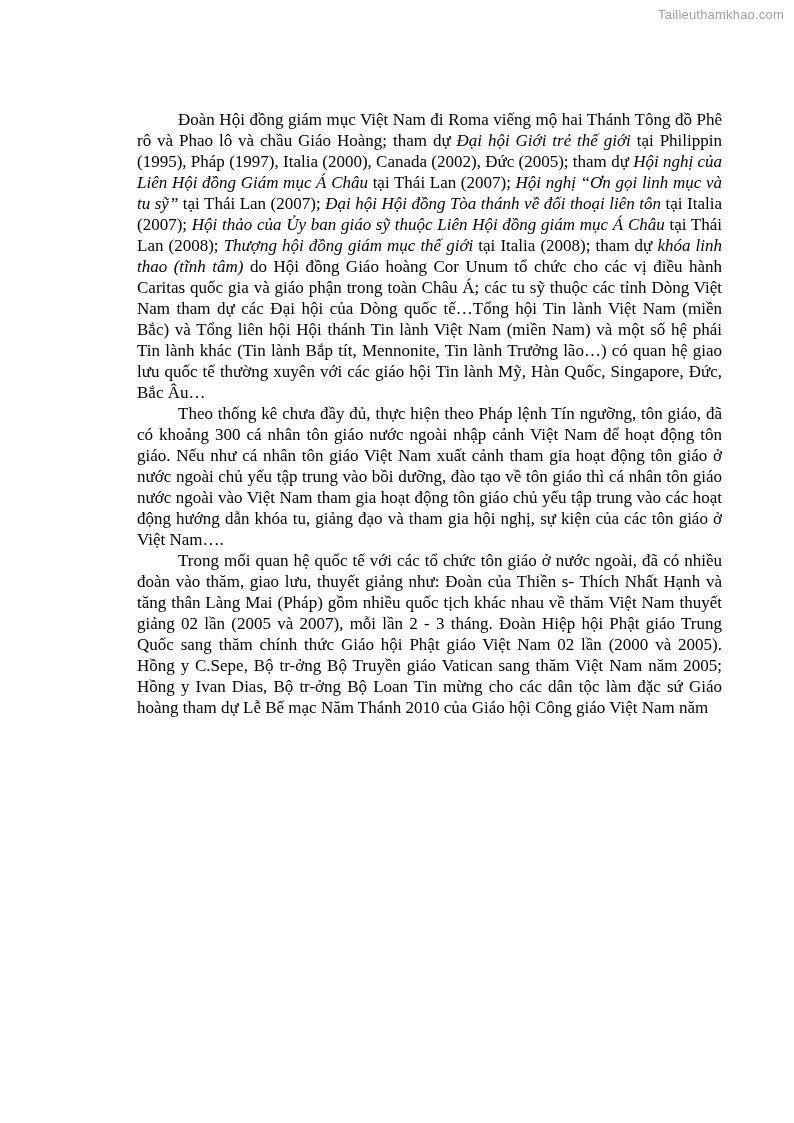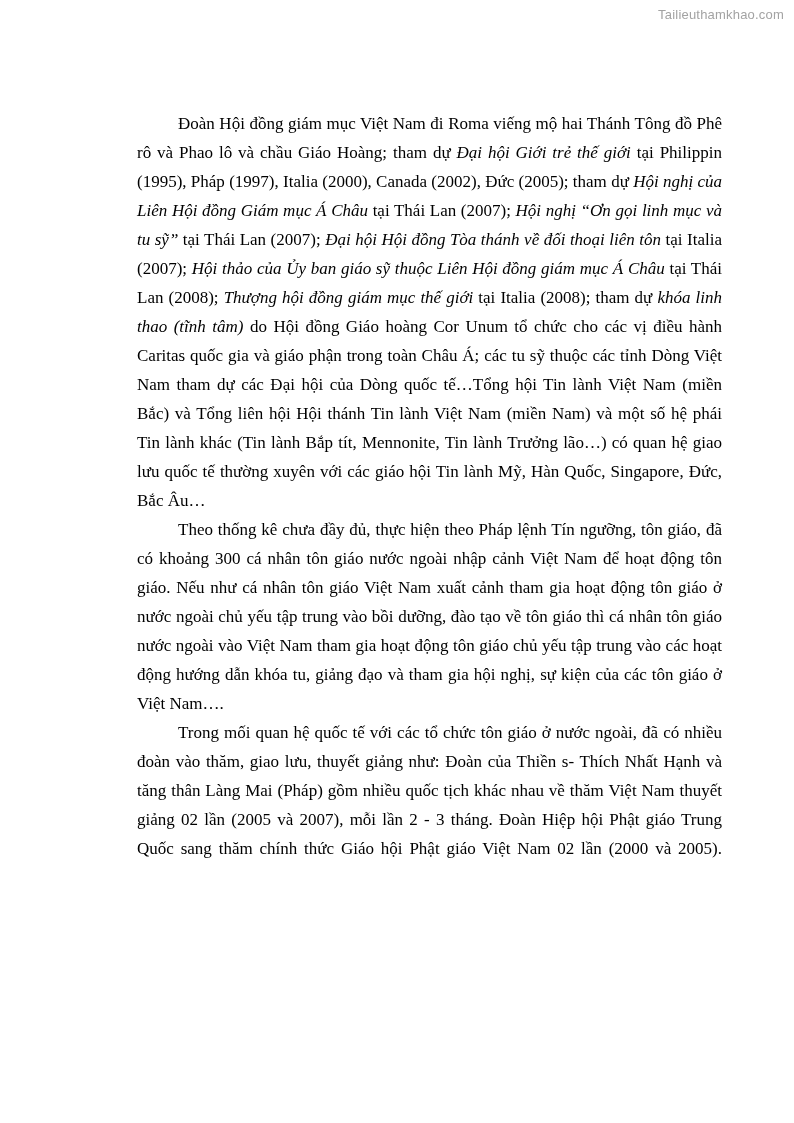"Đoàn Hội đồng giám mục" .body-text { line-height: 29px -> 21px }
